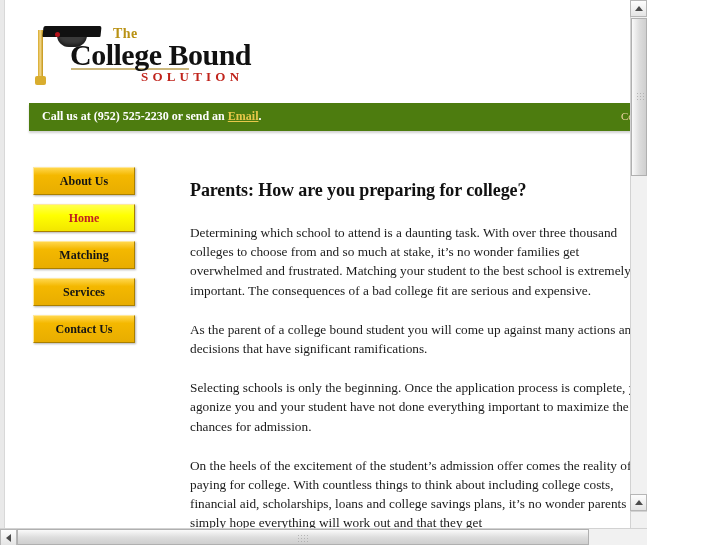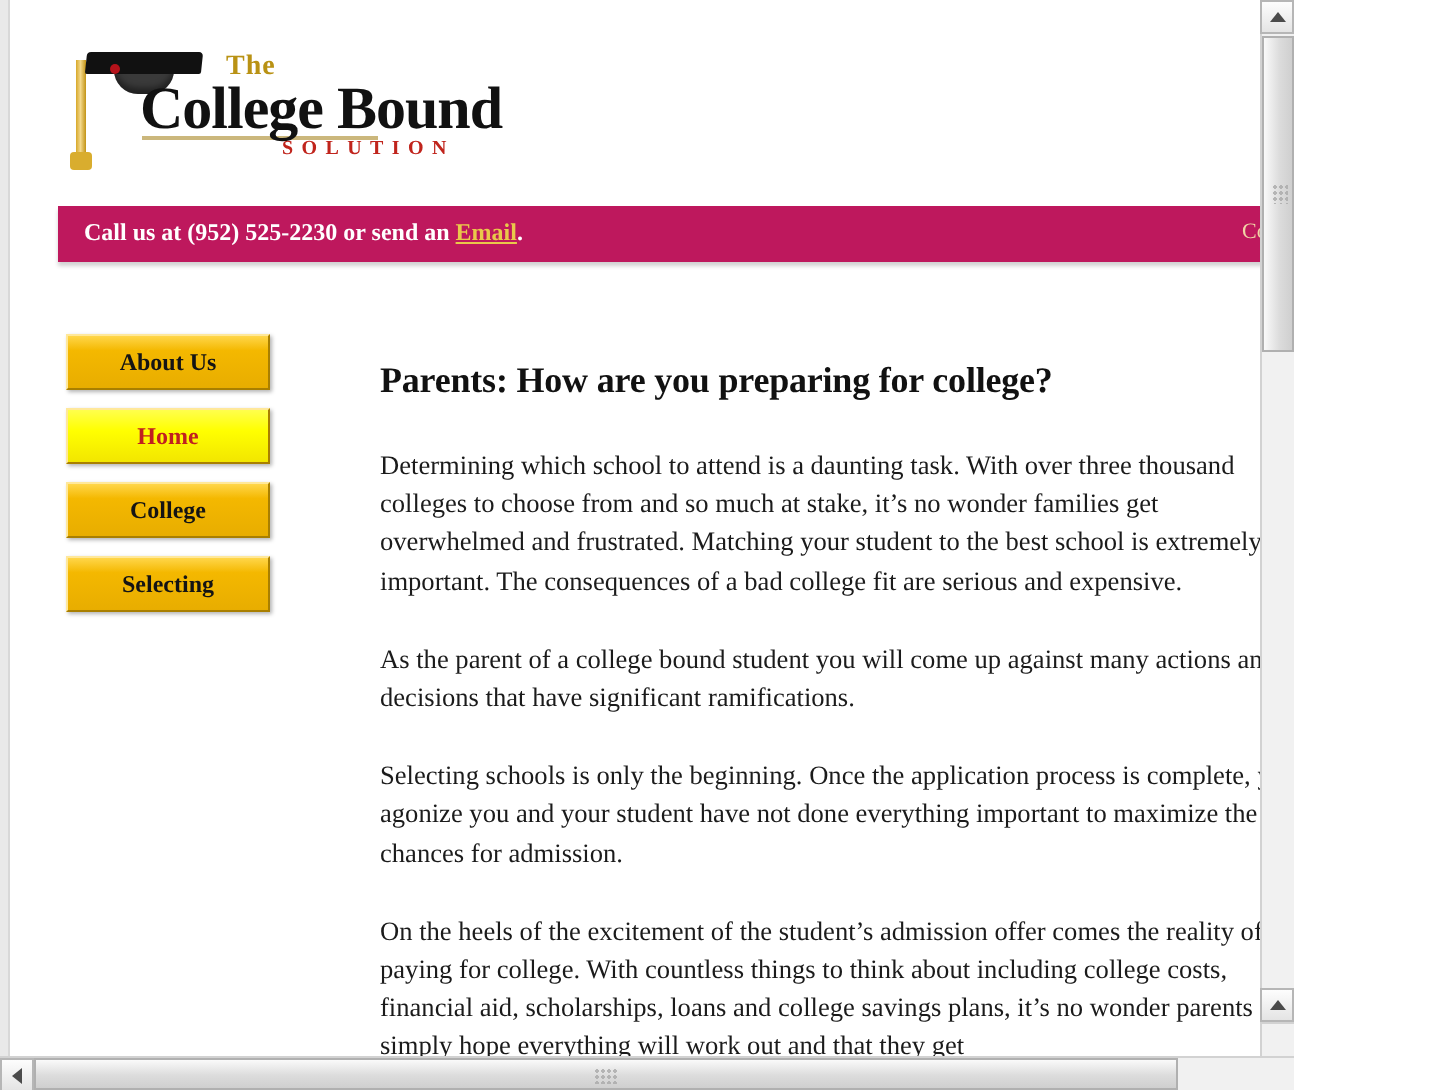"SOLUTION" .logo-sub { font-size: 10px -> 13px }
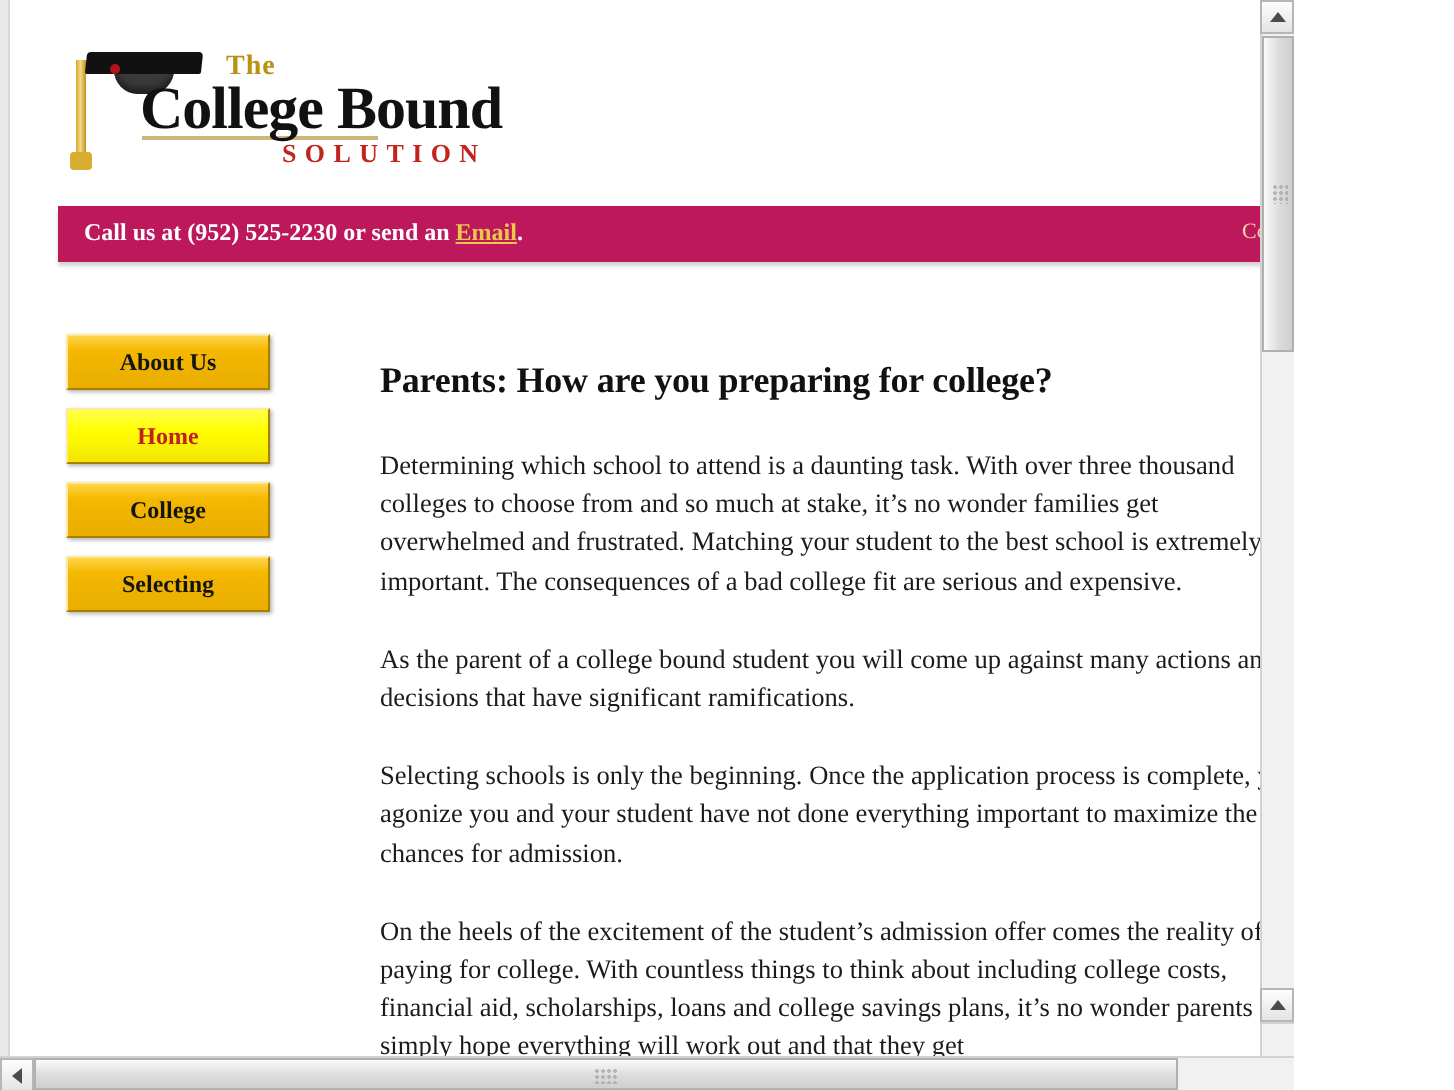"Call us at (952) 525-2230" #contact-bar { background: #be185d -> #4d7c0f }
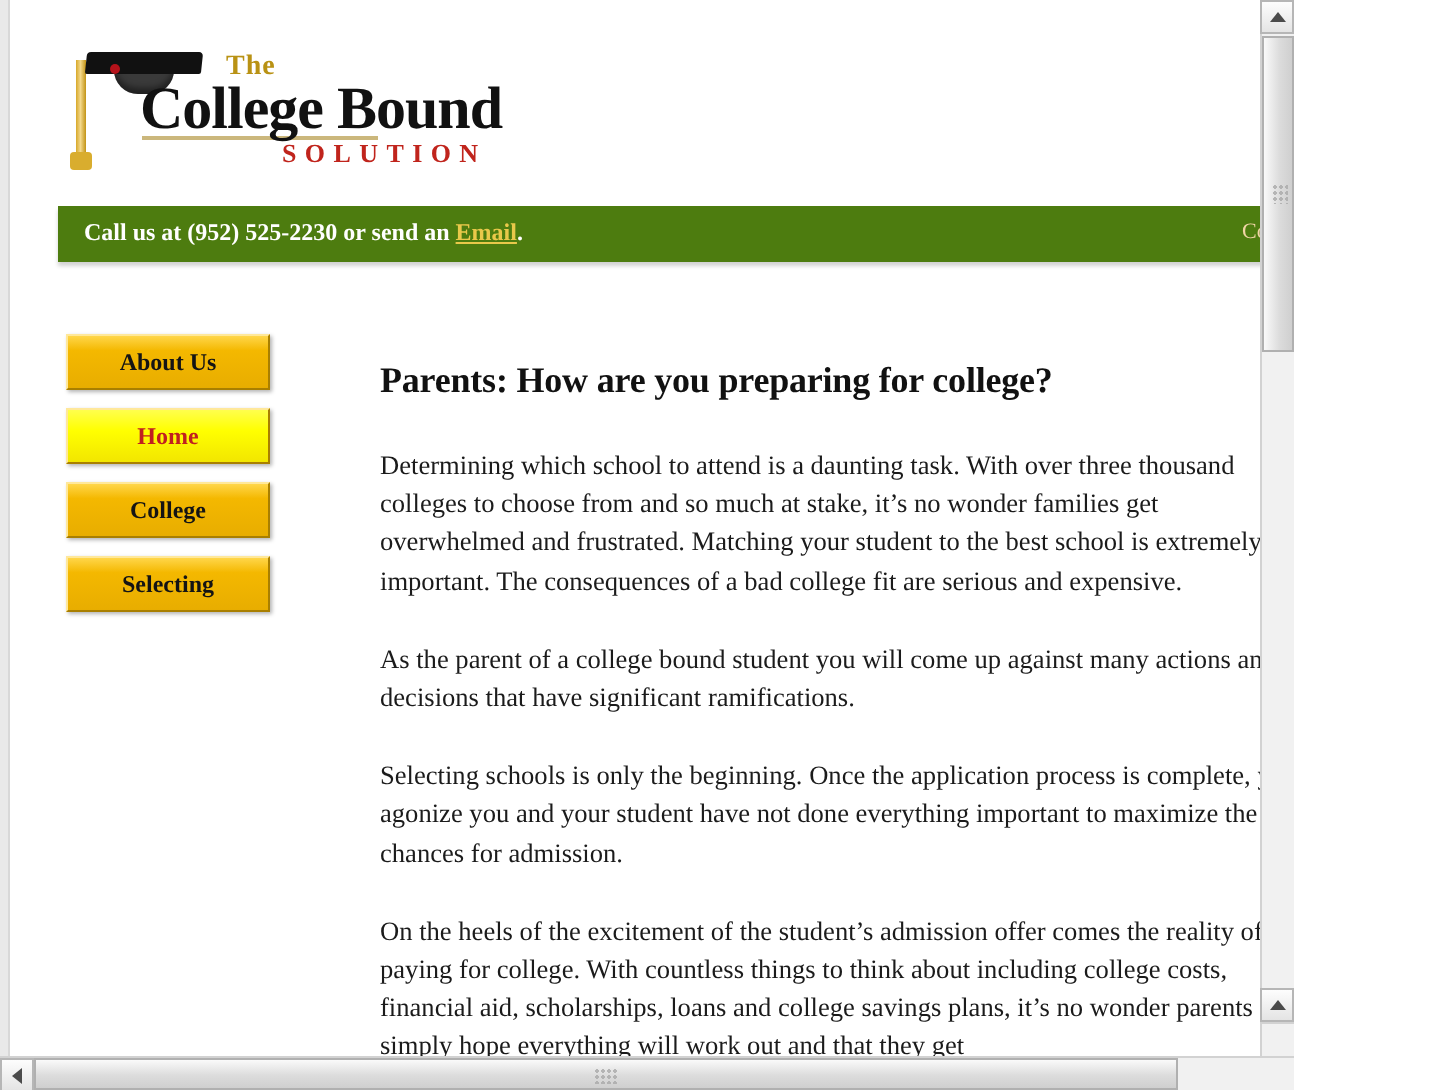"College" div.nav-btn { text: College -> Matching }
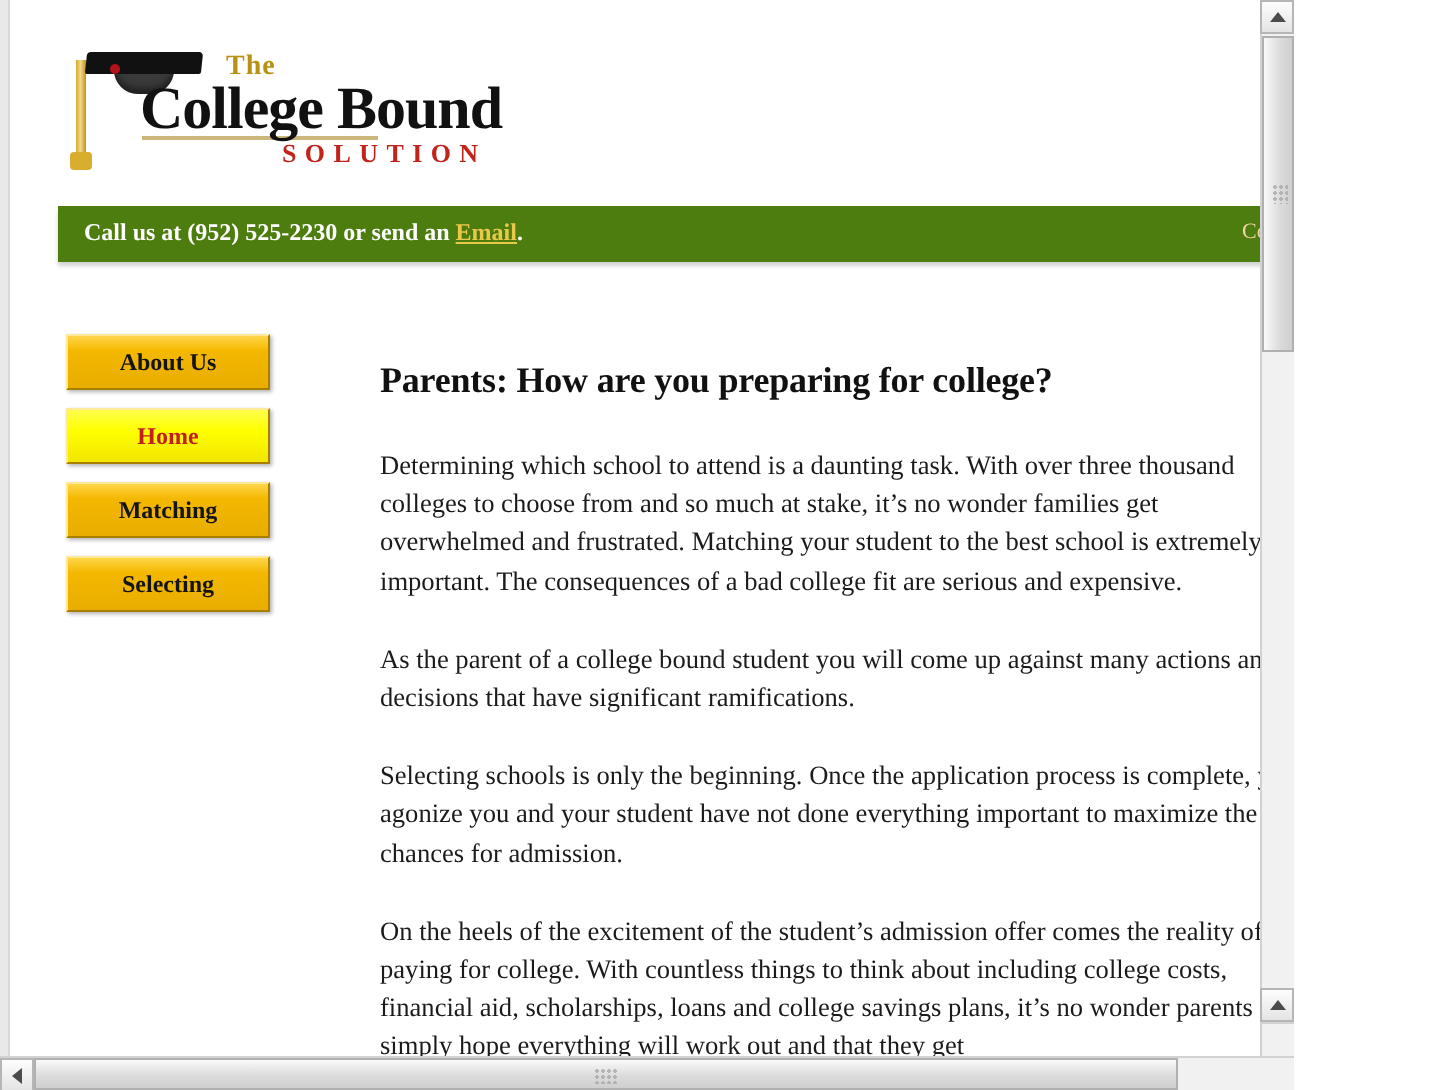"Selecting" div.nav-btn { text: Selecting -> Services }
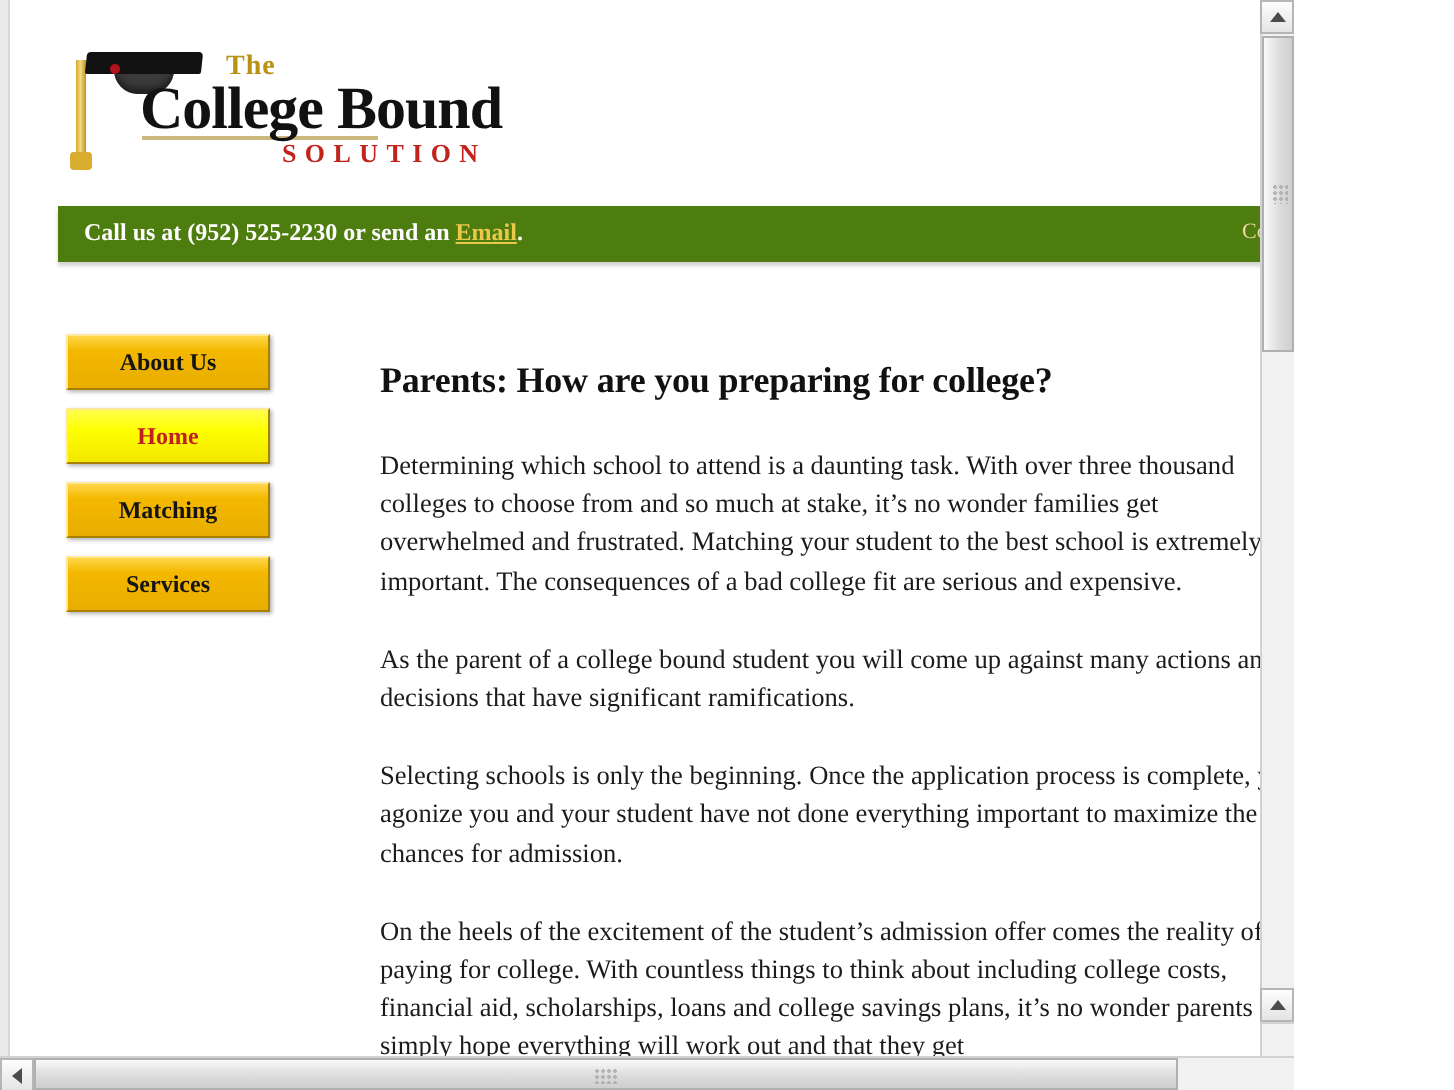"Contact Us" div.nav-btn { html: none -> <div>Contact Us</div> }
